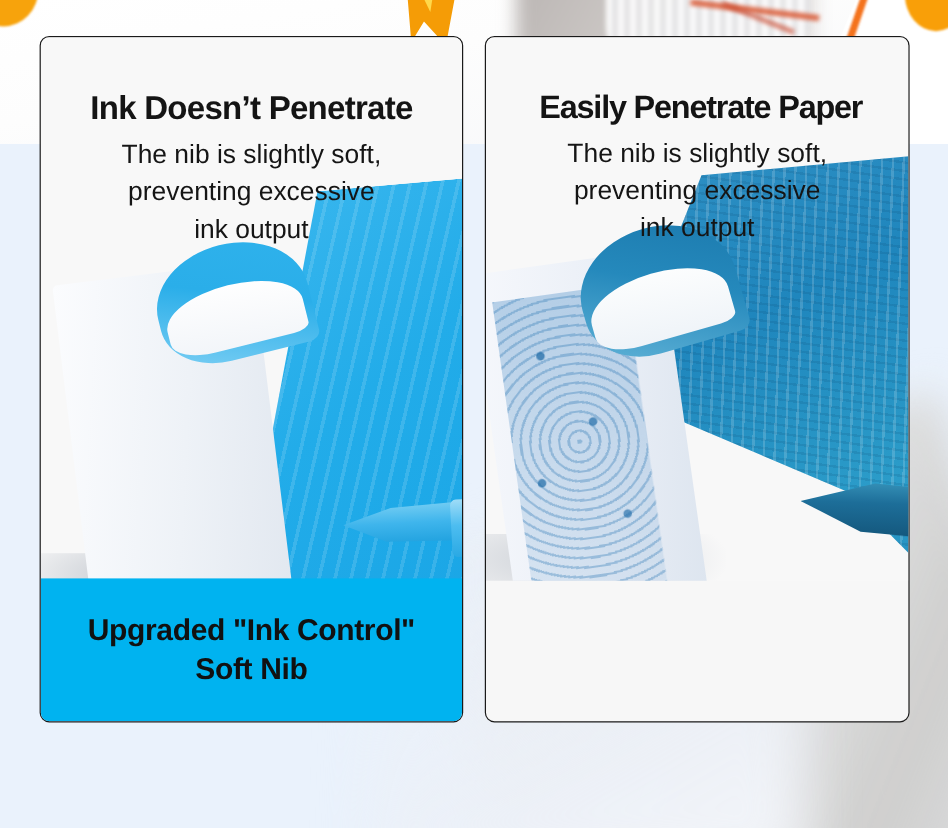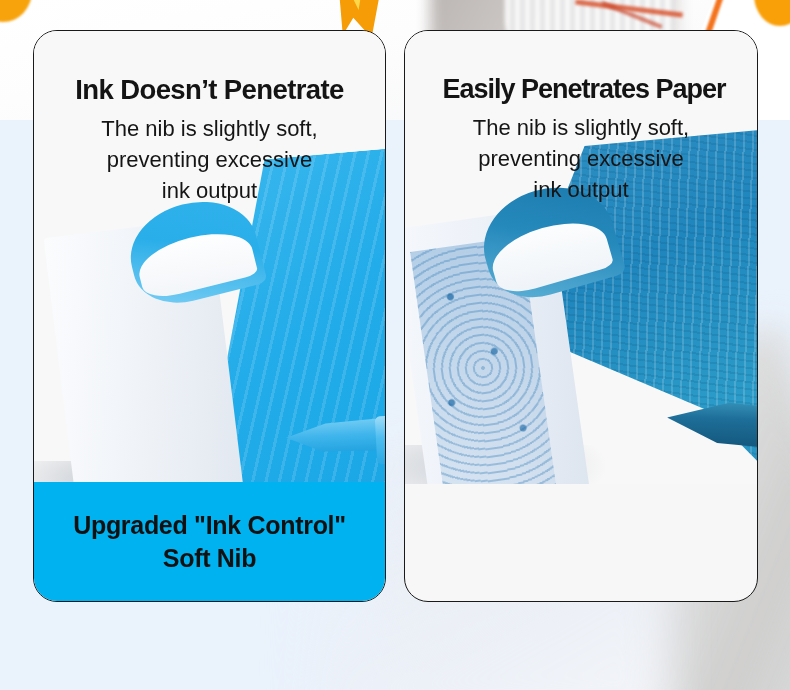"Ink Doesn’t Penetrate" .card { border-radius: 24px -> 8px }
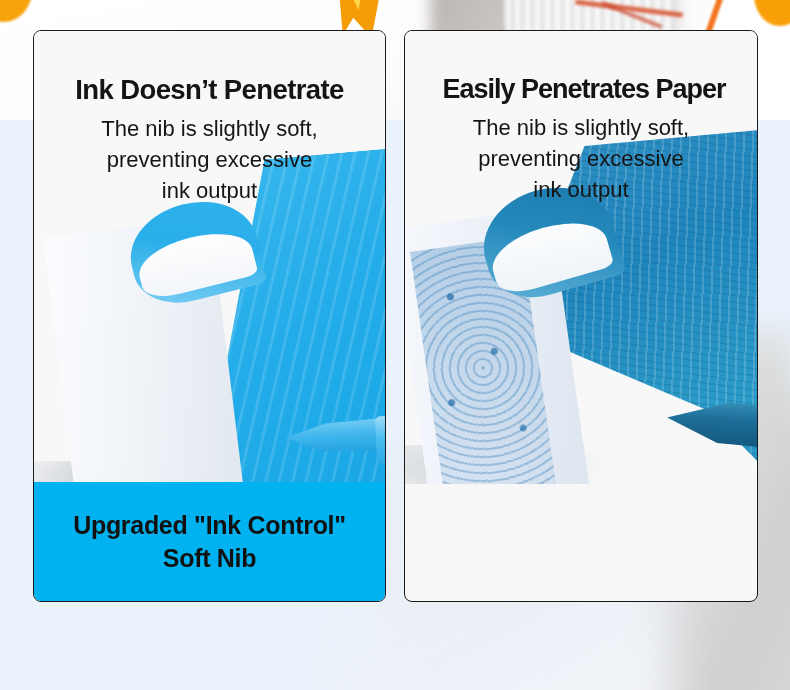"Easily Penetrates Paper" div.card-title { text: Penetrates -> Penetrate }
